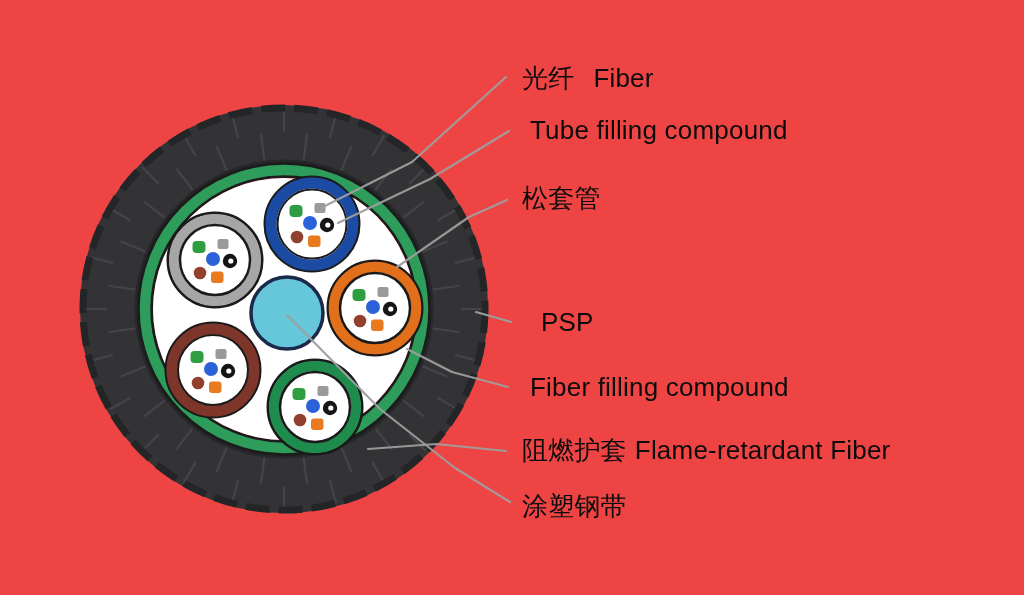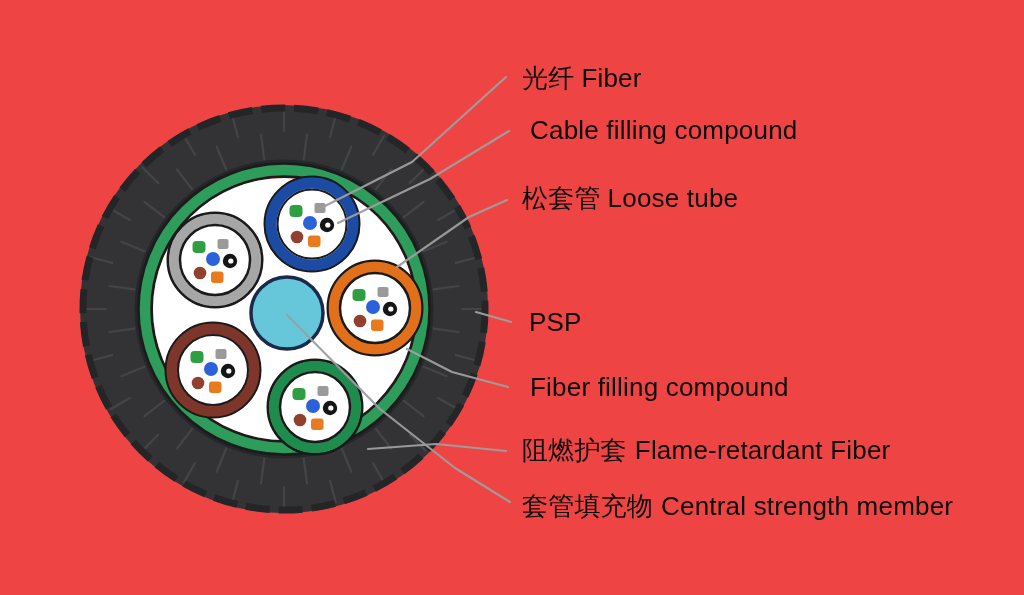"Fiber" .lab.wide .en { margin-left: 7px -> 19px }
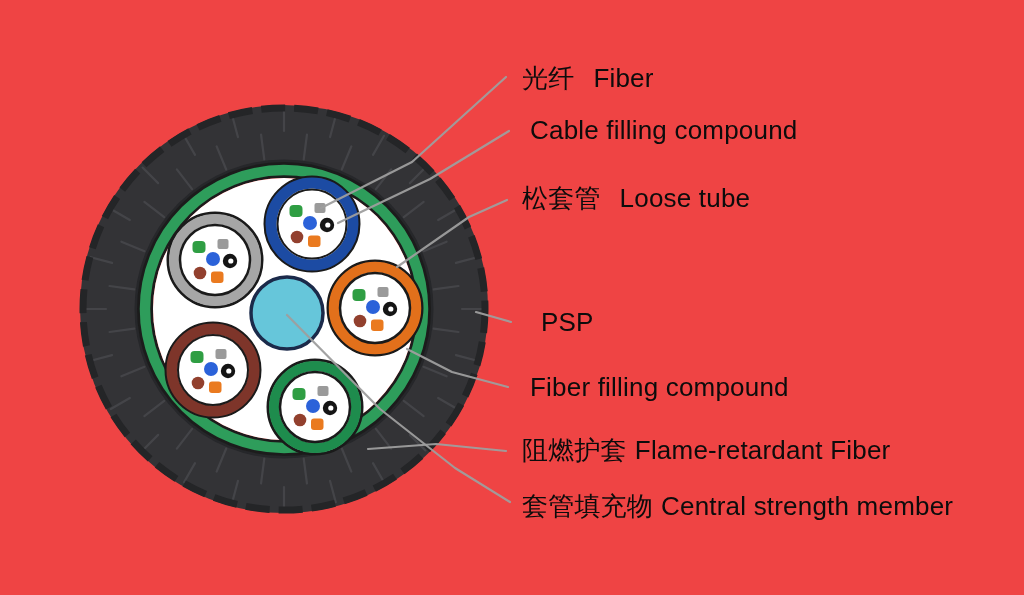"Cable filling compound" span.en { text: Cable -> Tube }
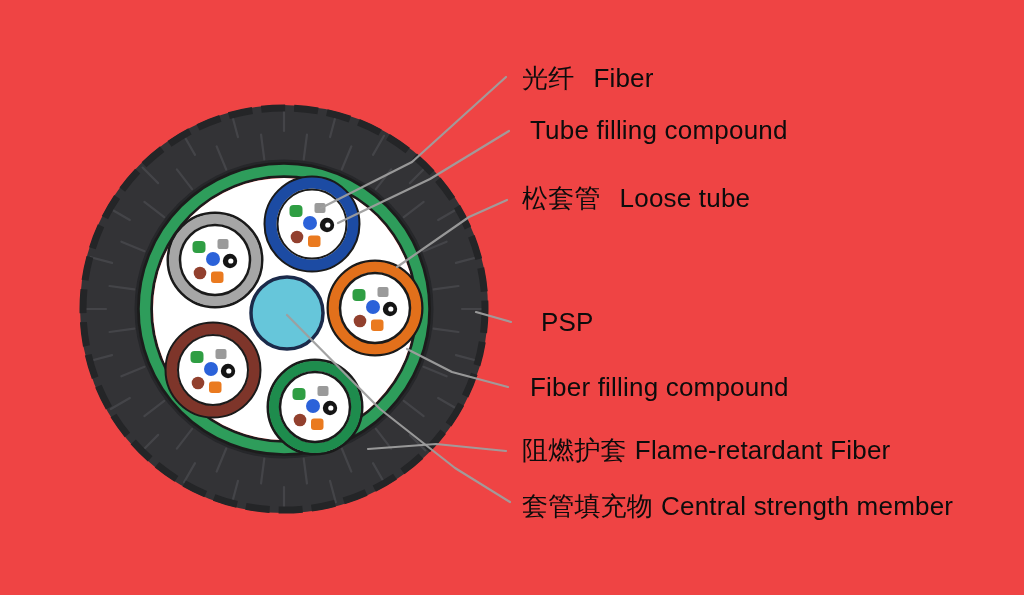"Loose tube" span.en { html: <span>Loose tube</span> -> none }
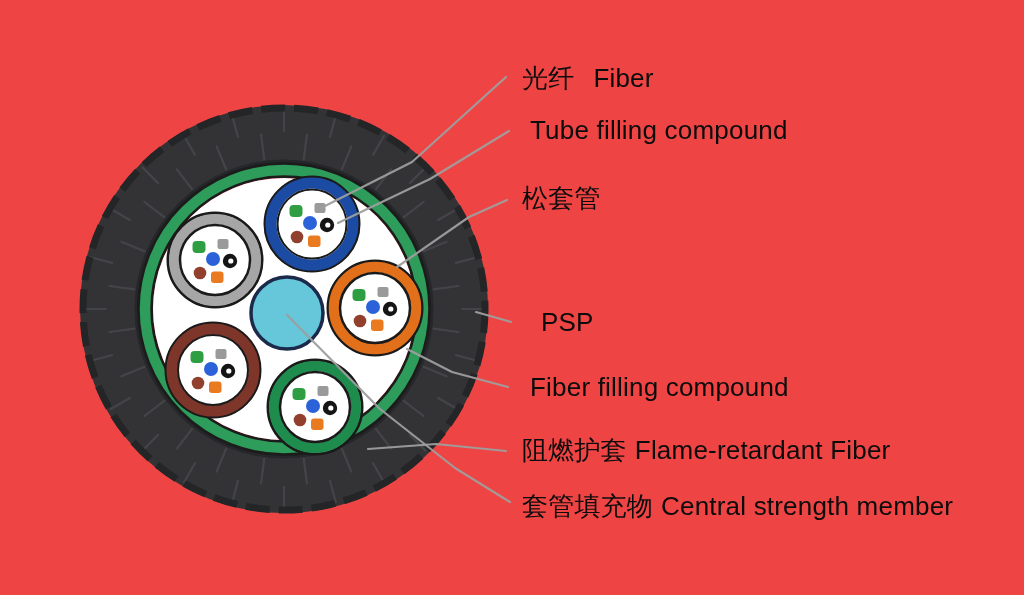"套管填充物" span.cn { text: 套管填充物 -> 涂塑钢带 }
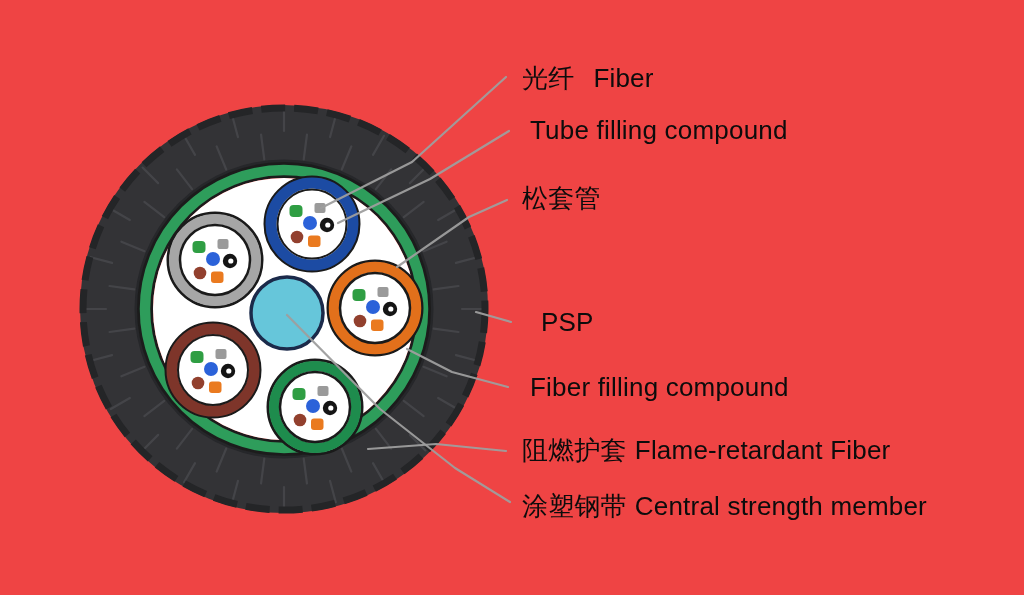"Central strength member" span.en { html: <span>Central strength member</span> -> none }
